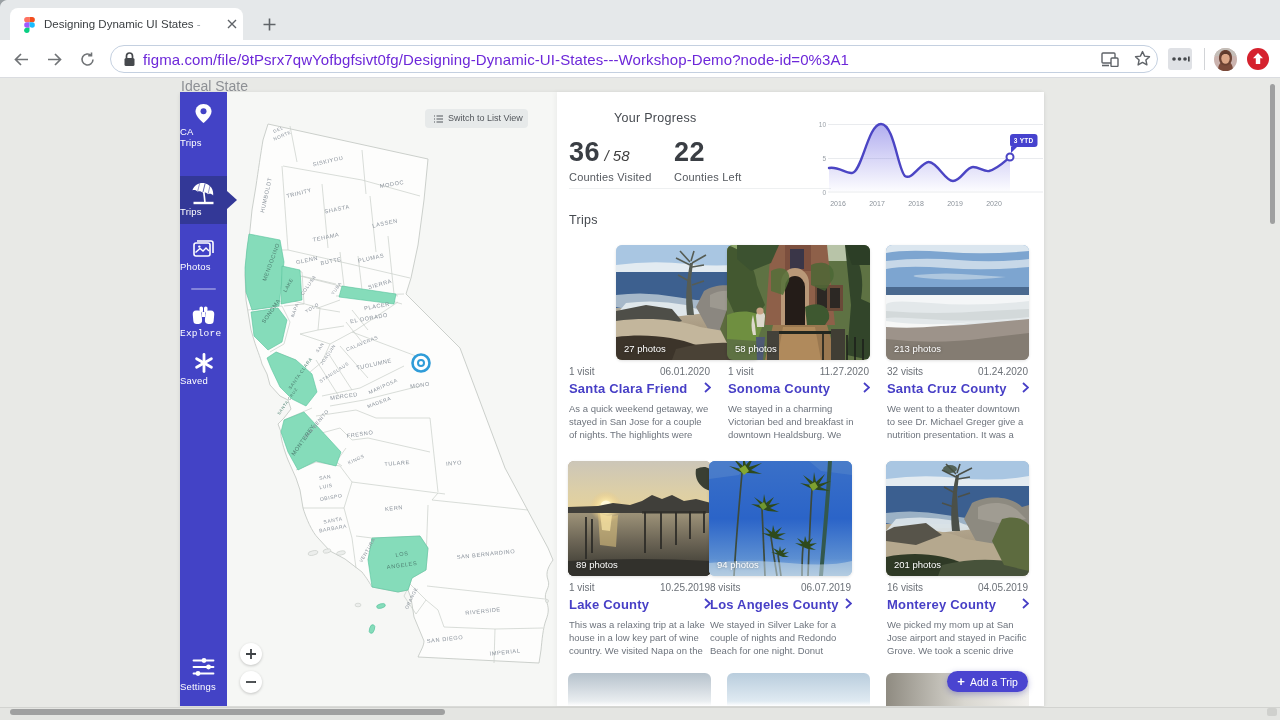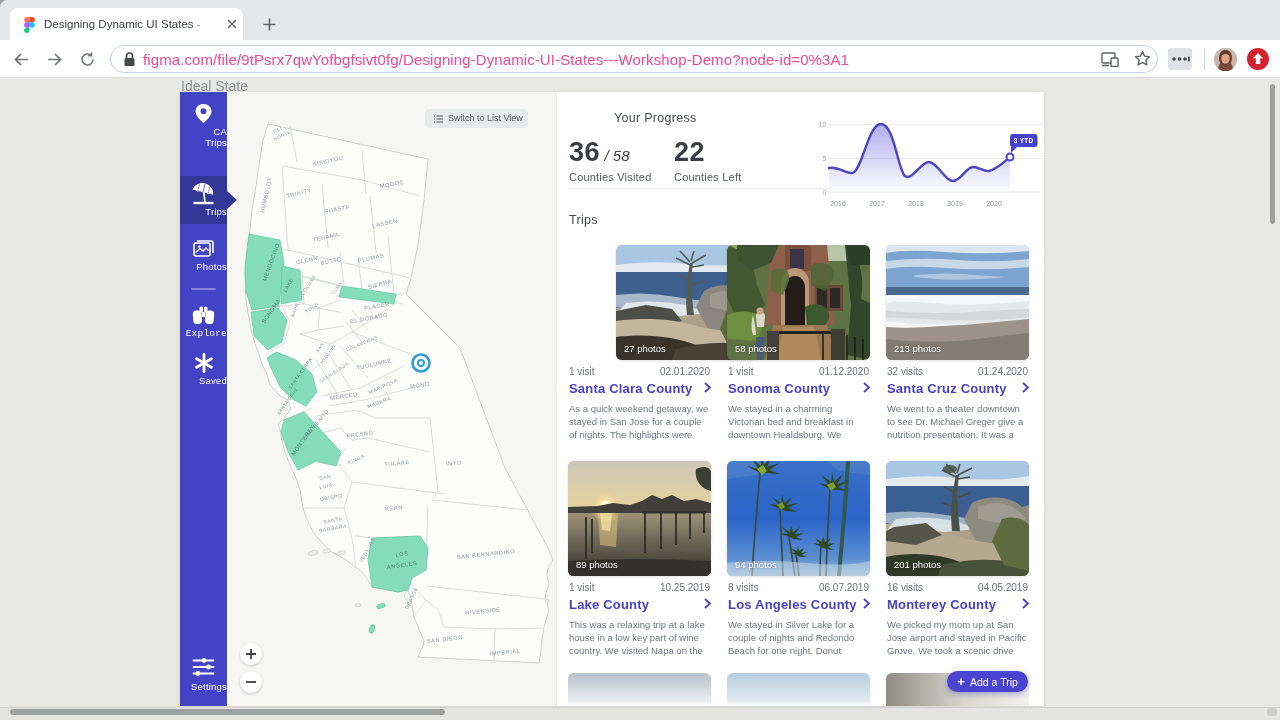"figma.com/file/9tPsrx7qwYofbgfsivt0fg/De" #url { color: #ec4899 -> #6d28d9 }
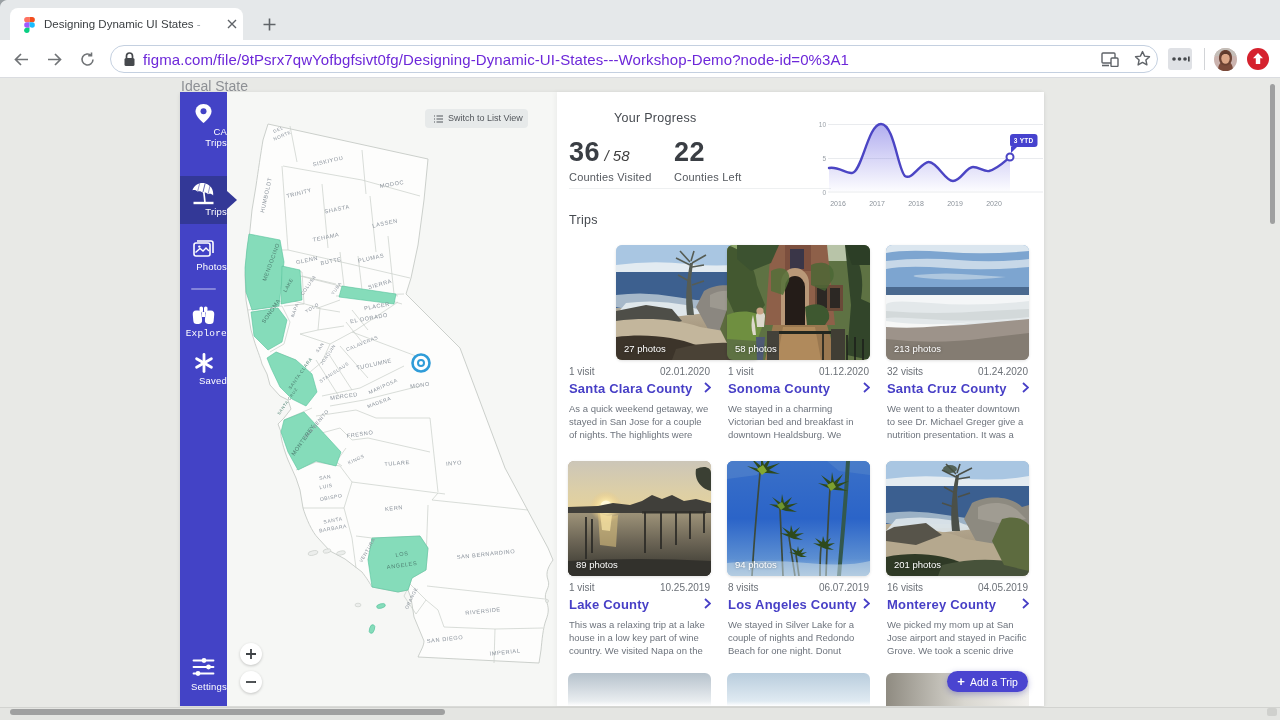"CA" .navlabel { text-align: right -> left }
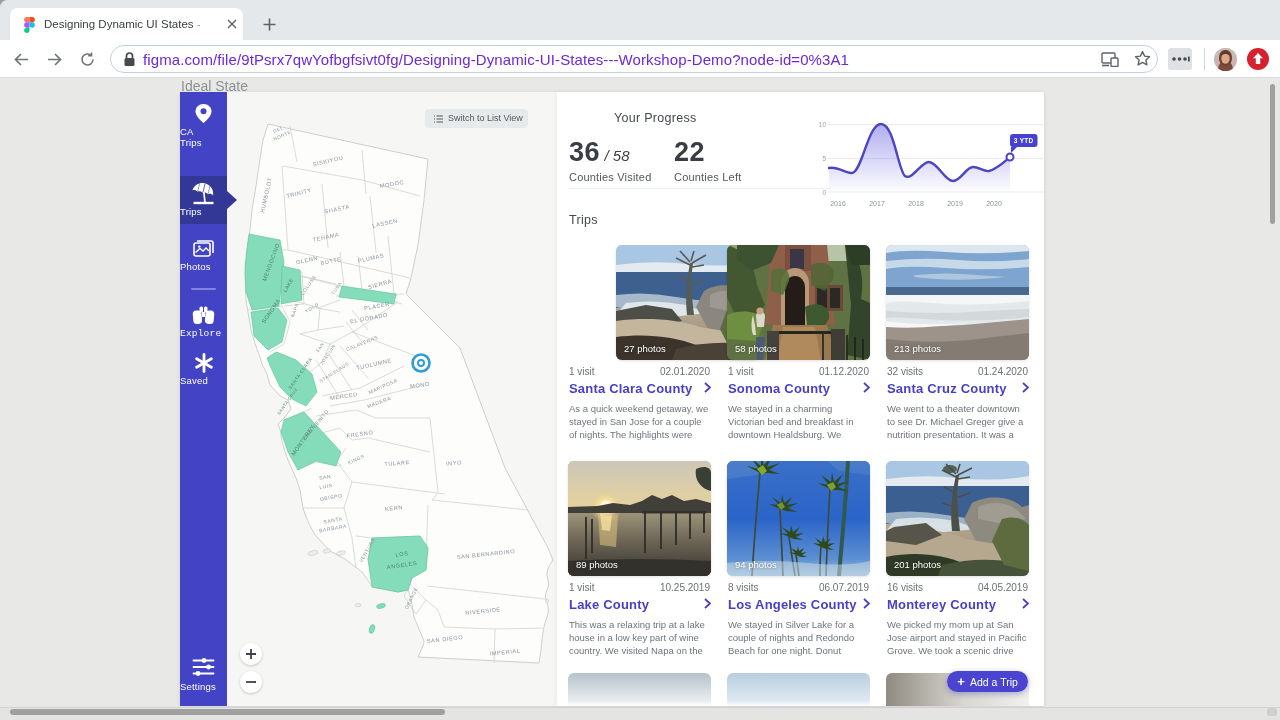"02.01.2020" div.meta { text: 02.01.2020 -> 06.01.2020 }
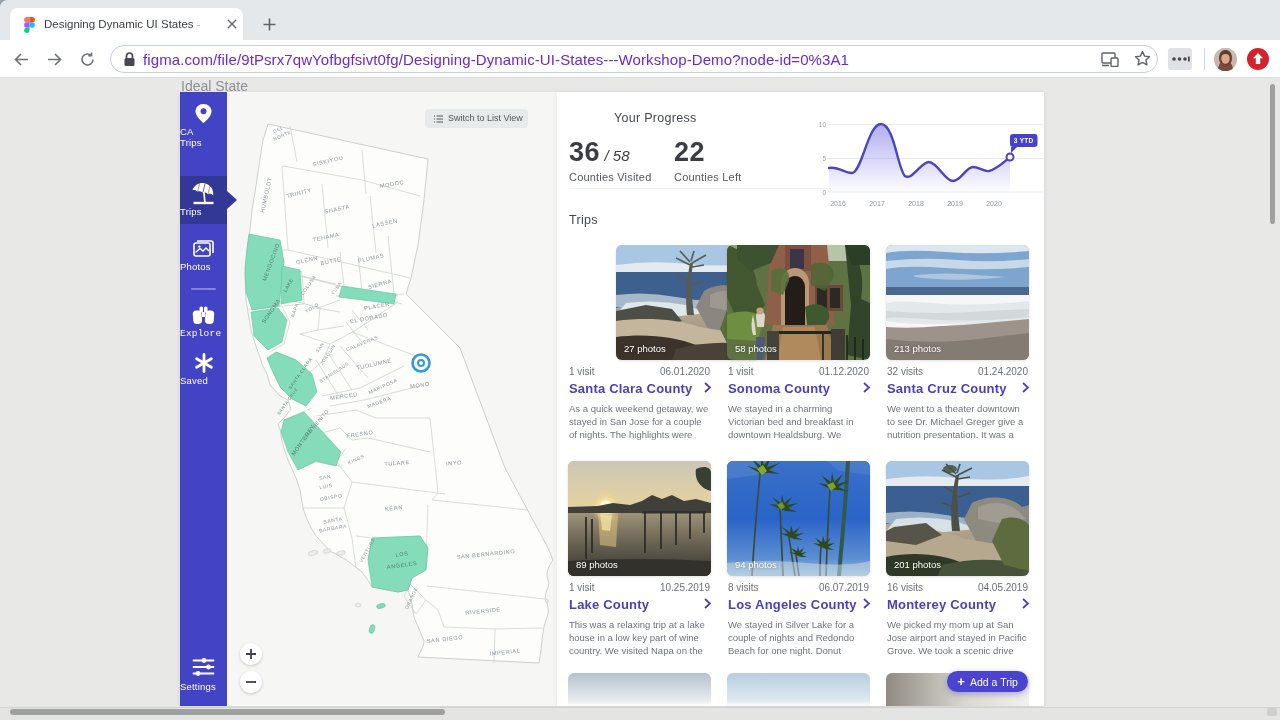"01.12.2020" div.meta { text: 01.12.2020 -> 11.27.2020 }
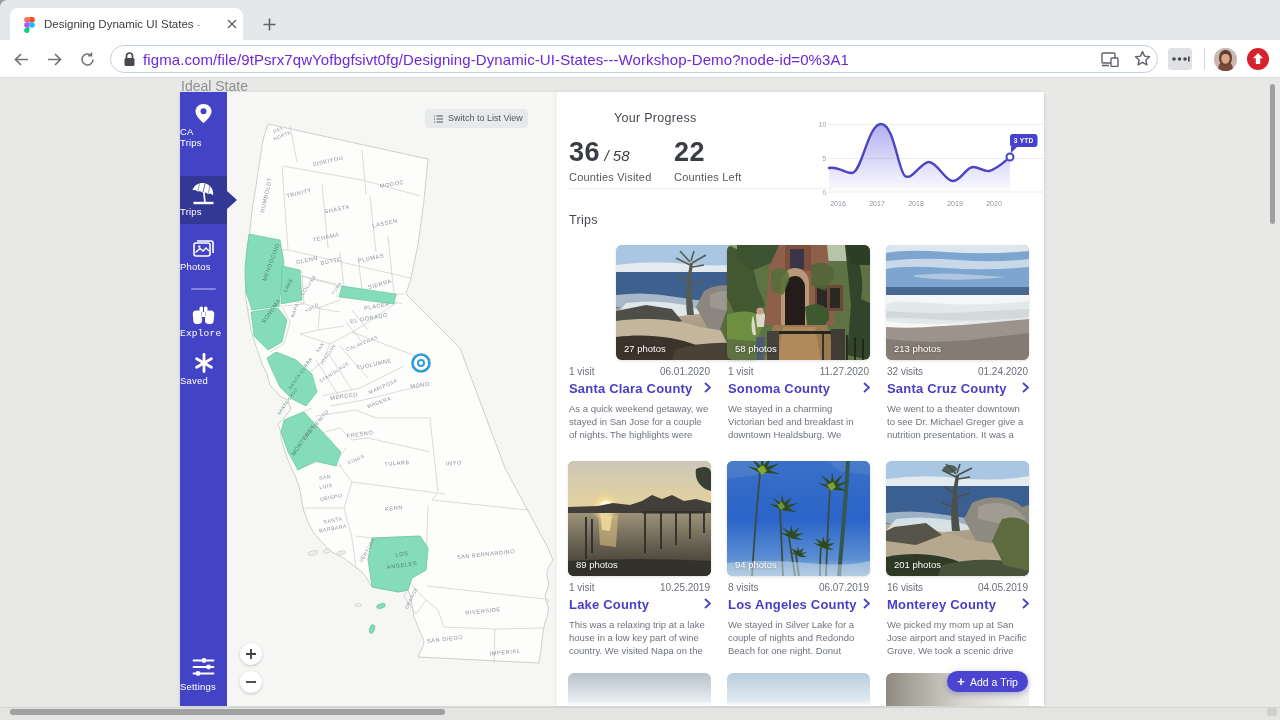"Santa Clara County" div.cname { text: County -> Friend }
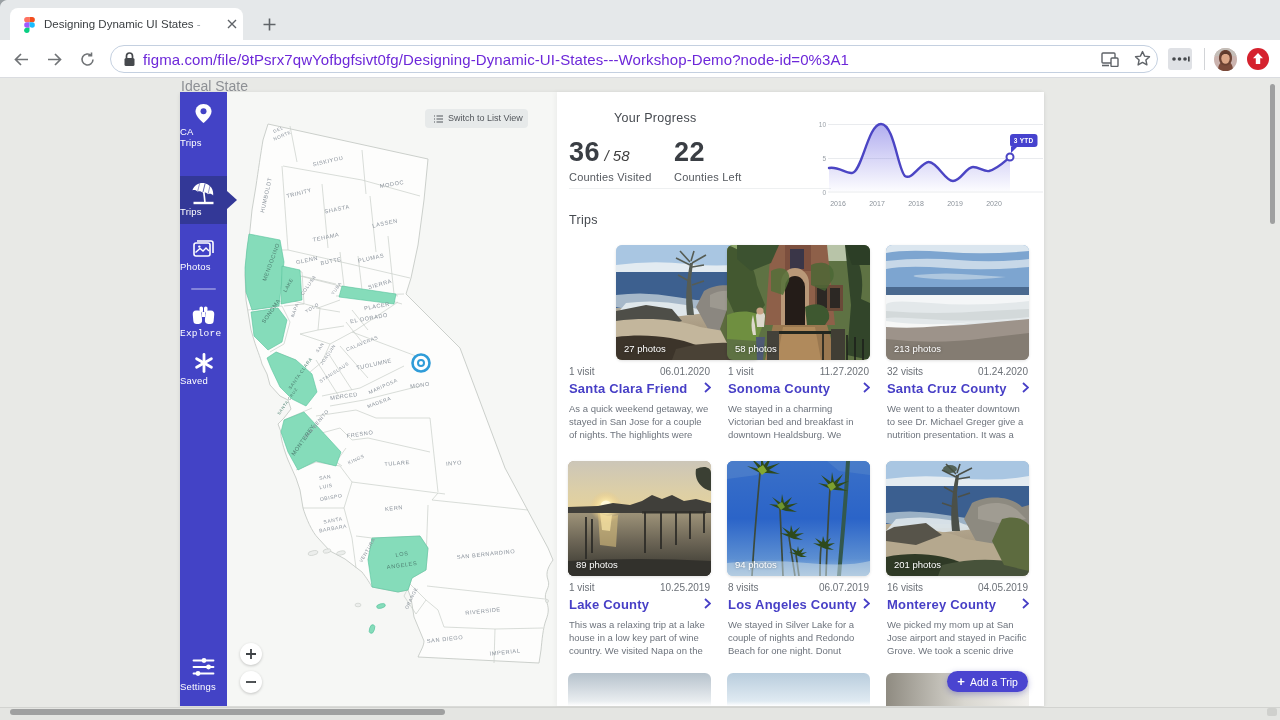"94 photos" div.card { left: 170px -> 152px }
